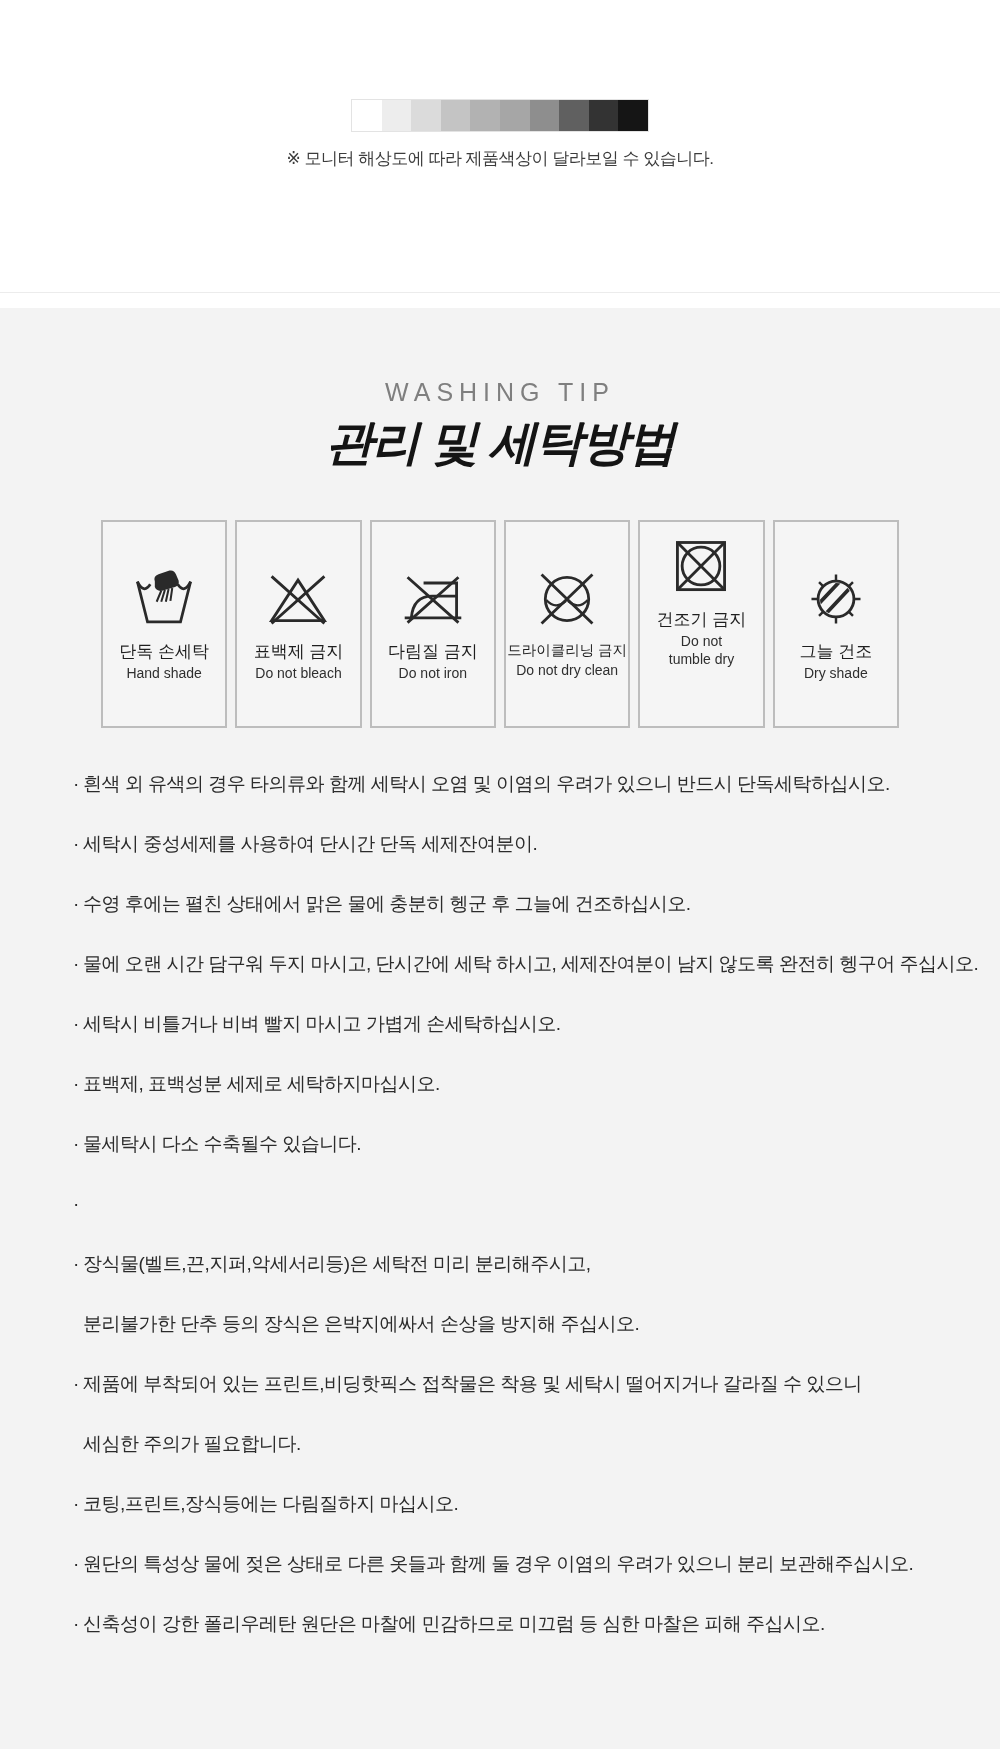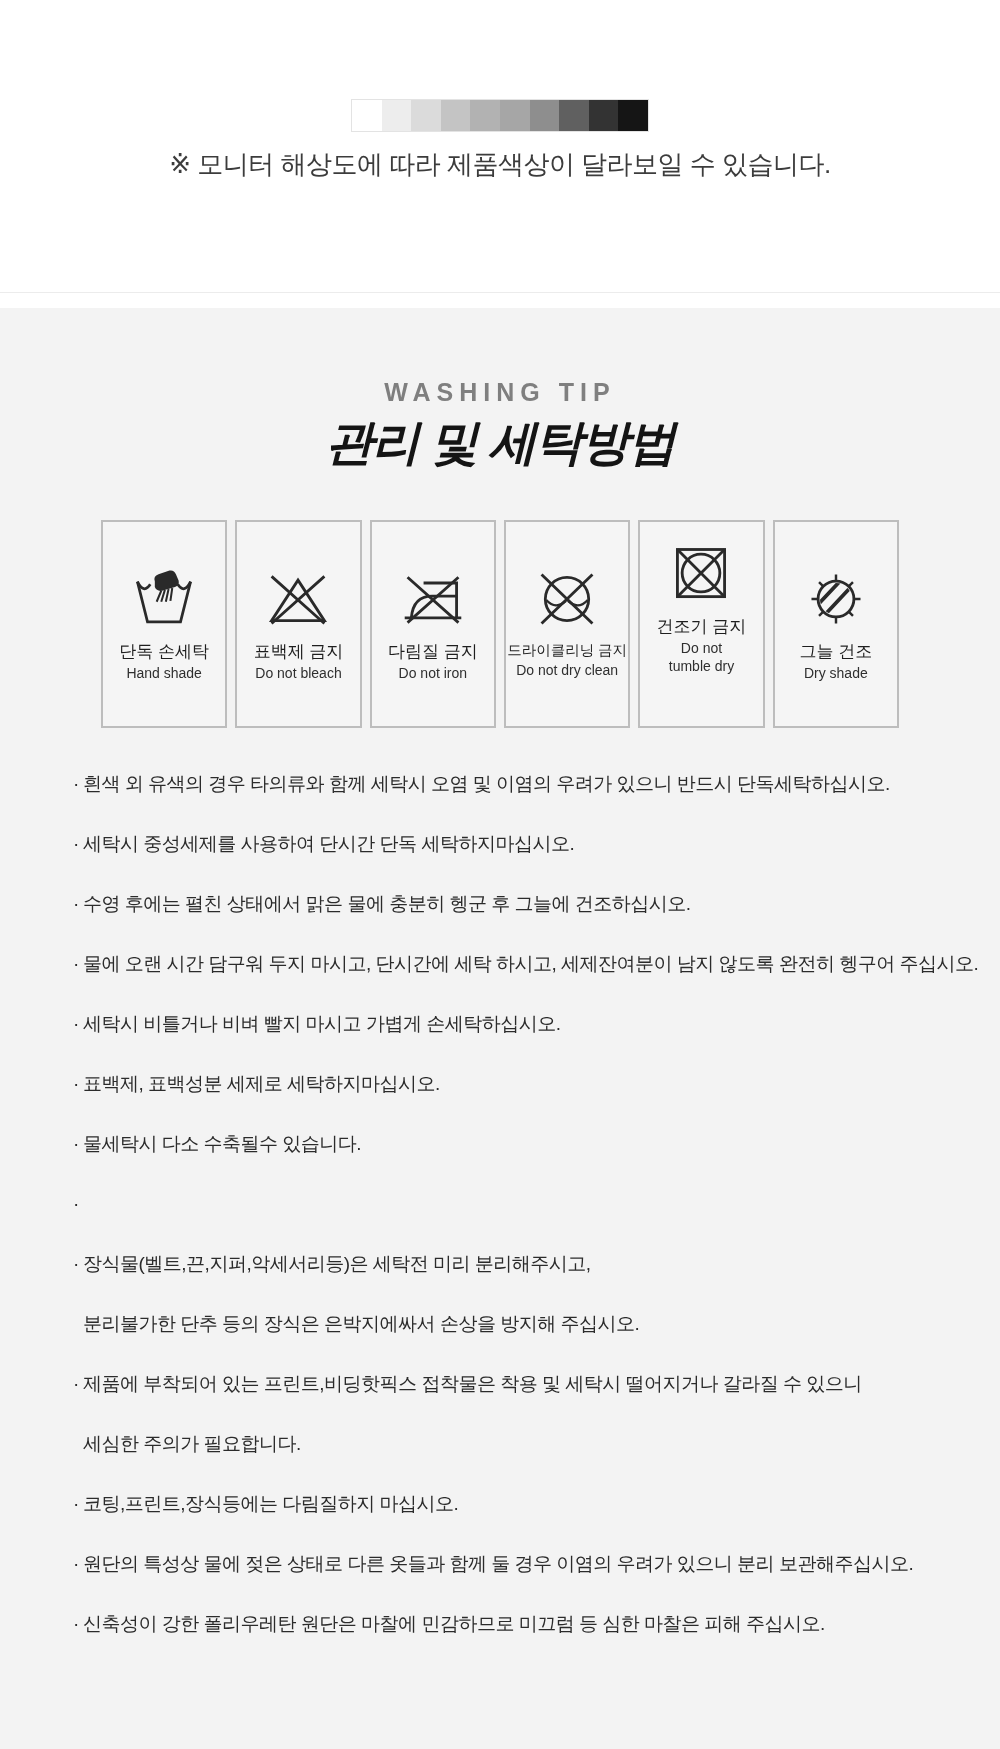"※ 모니터 해상도에 따라 제품색상이" .notice { font-size: 26px -> 17px }
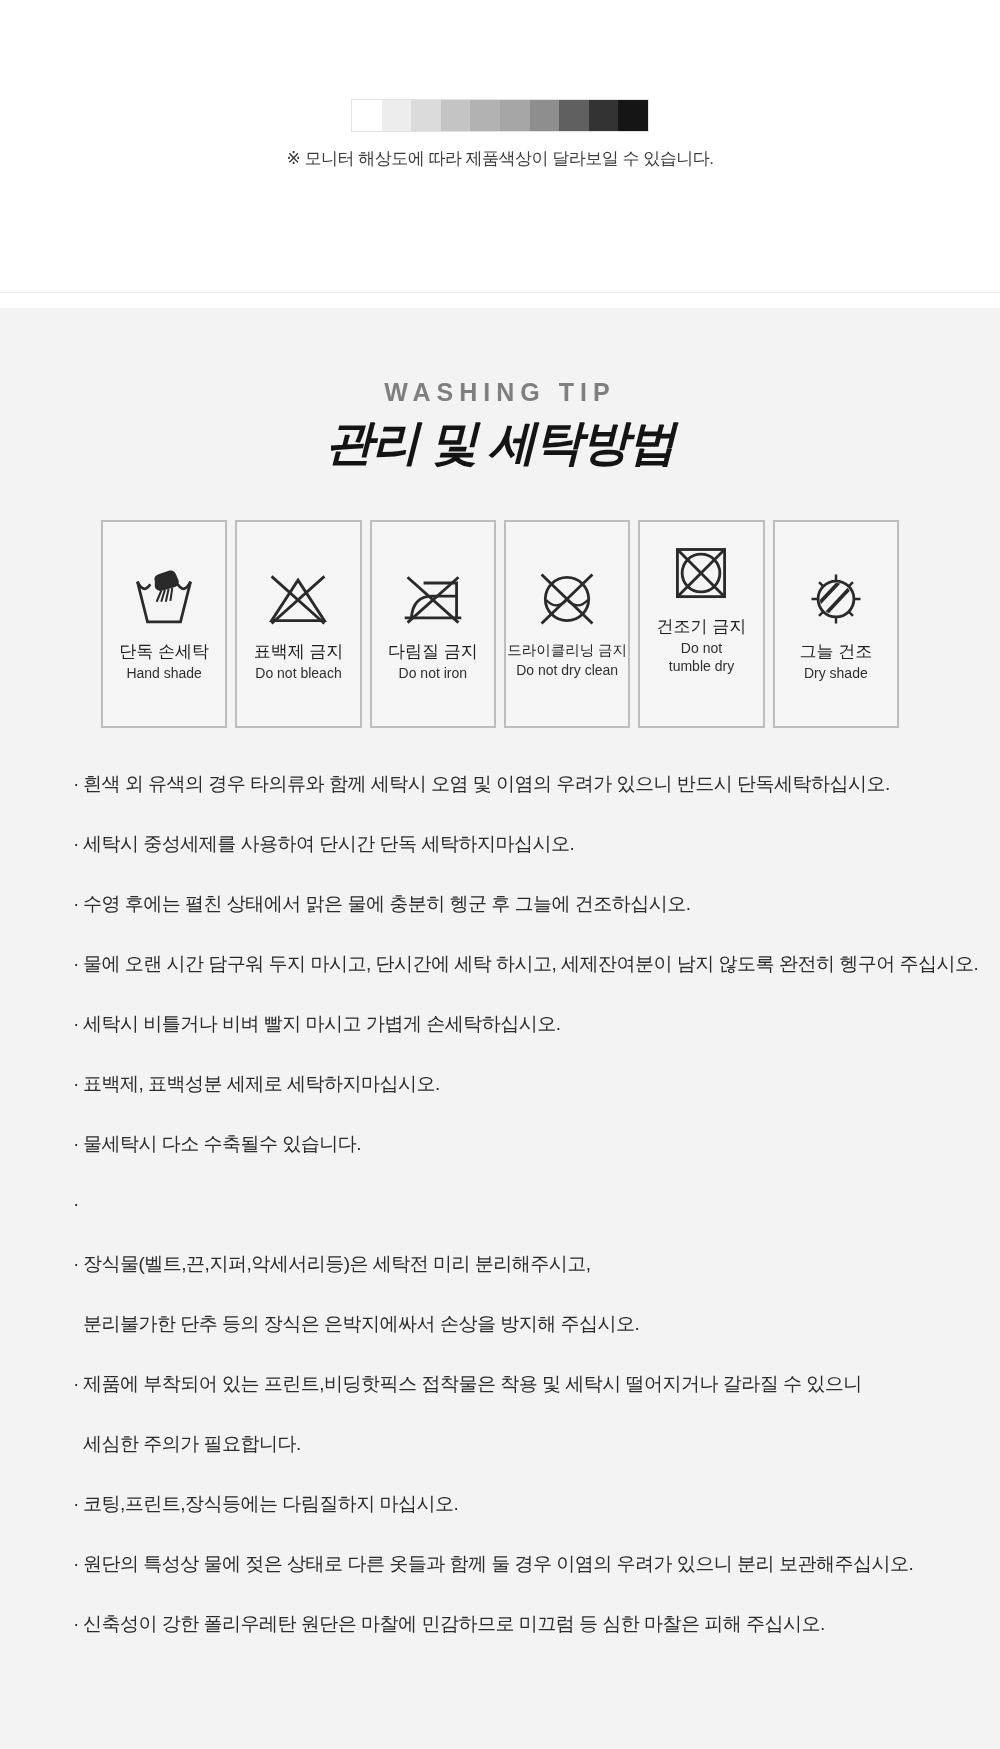"WASHING TIP" .eyebrow { font-weight: 700 -> 400 }
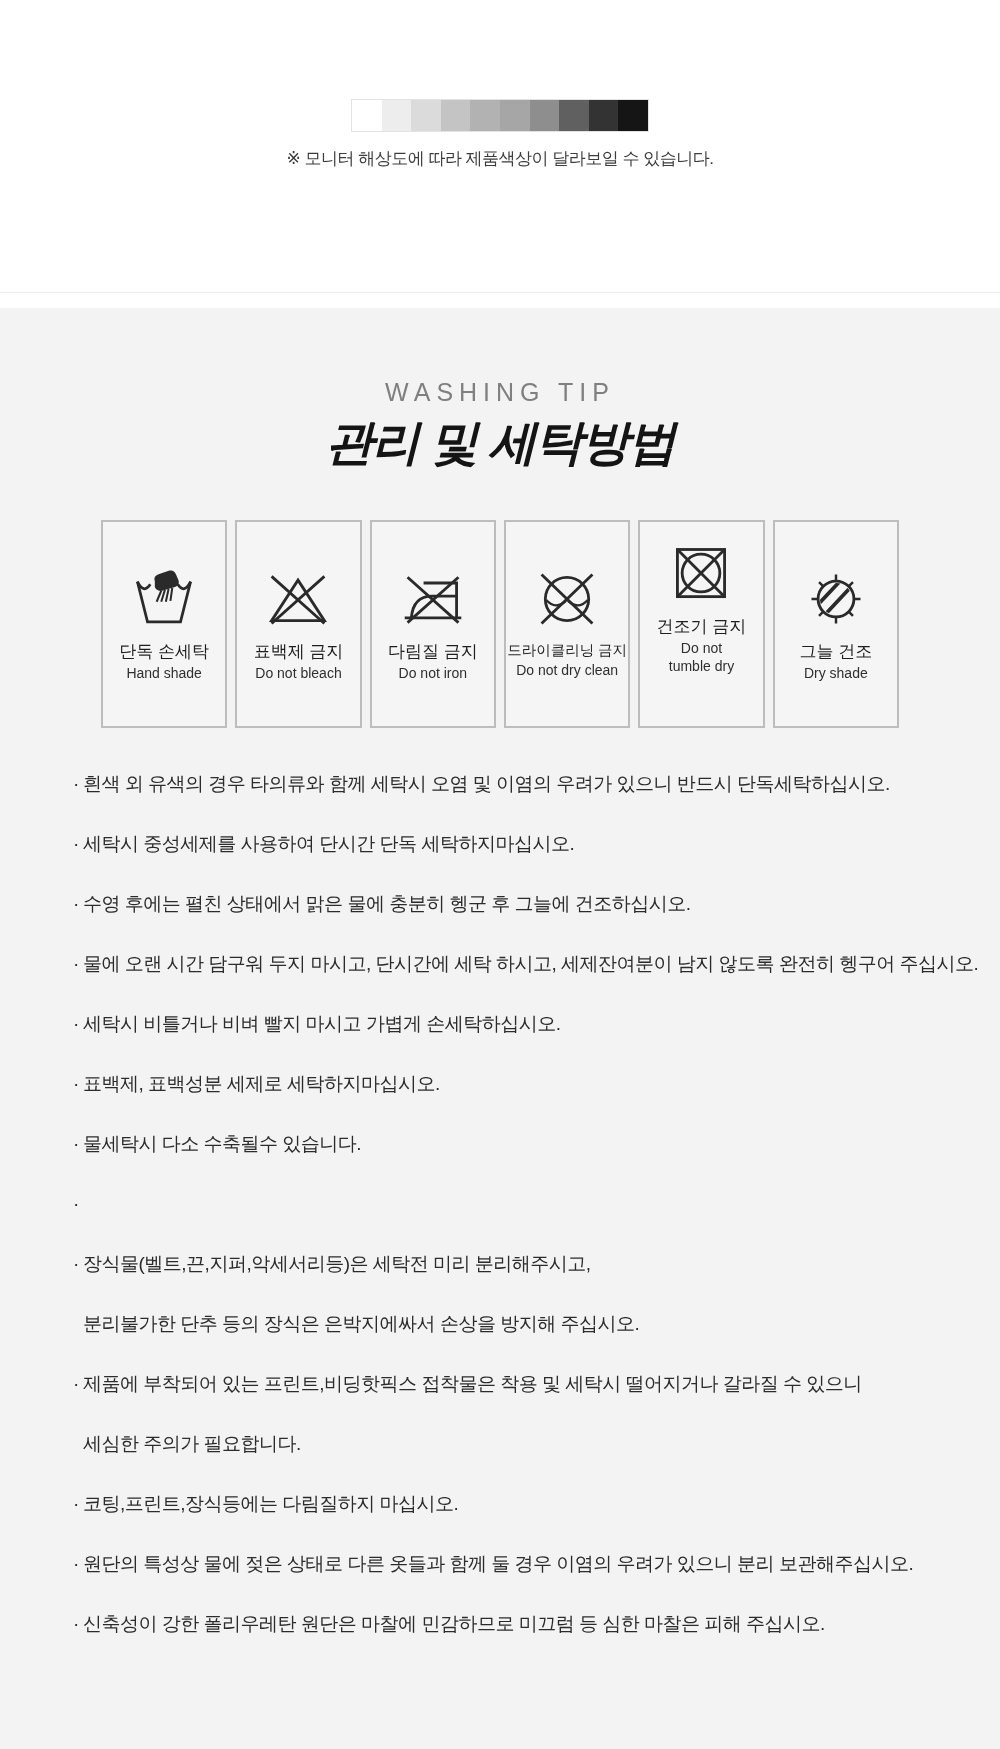"건조기 금지" .care-box.three-line { padding-top: 21px -> 14px }
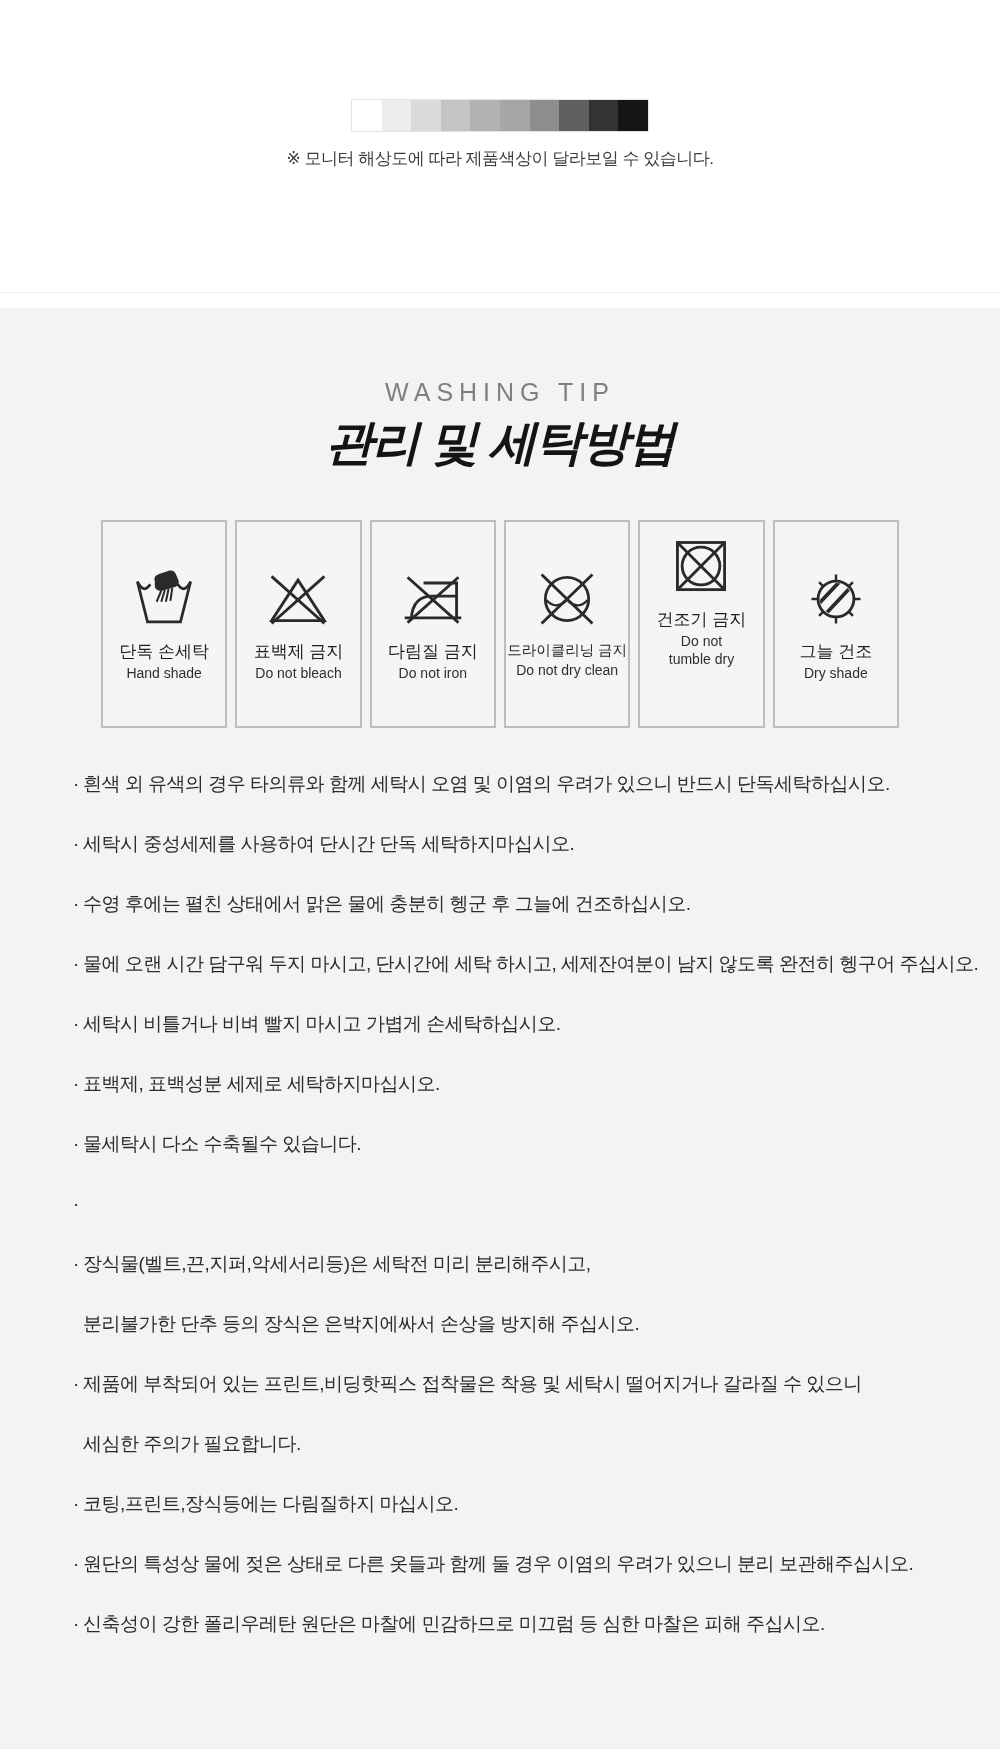"세탁시 중성세제를 사용하여 단시간 단독" span.t { text: 세탁하지마십시오 -> 세제잔여분이 }
